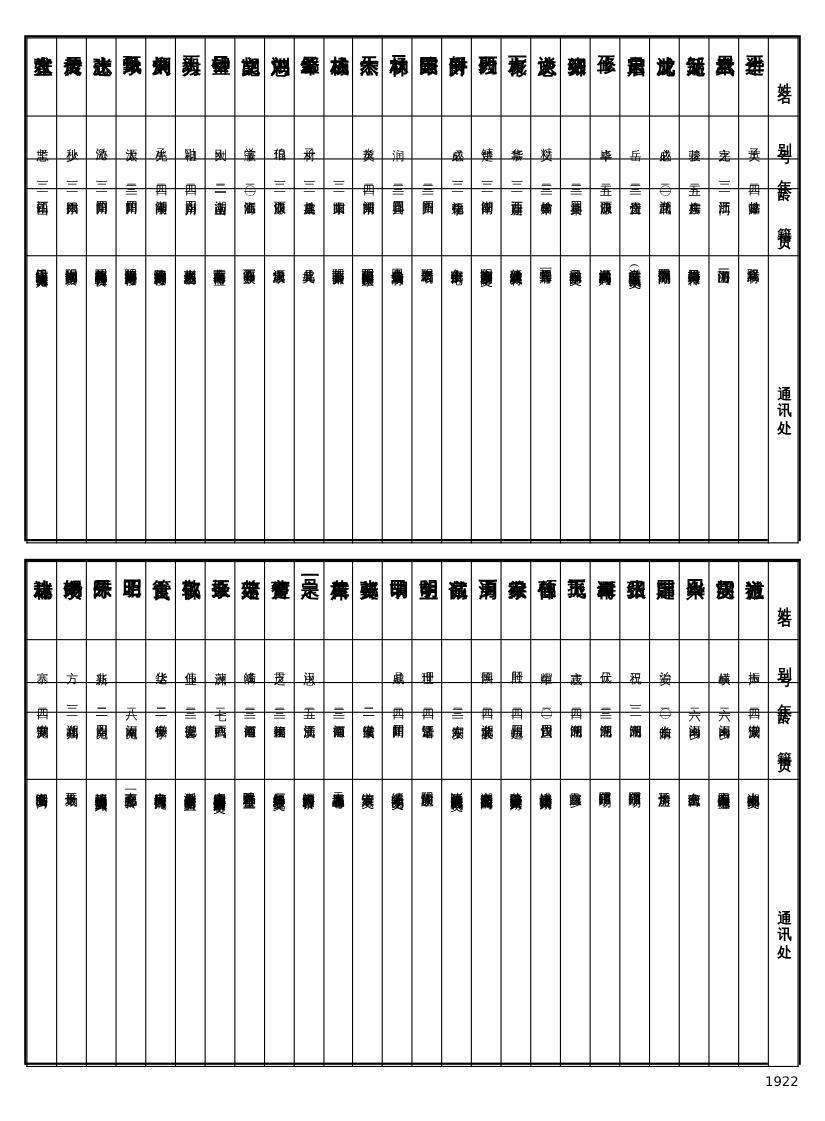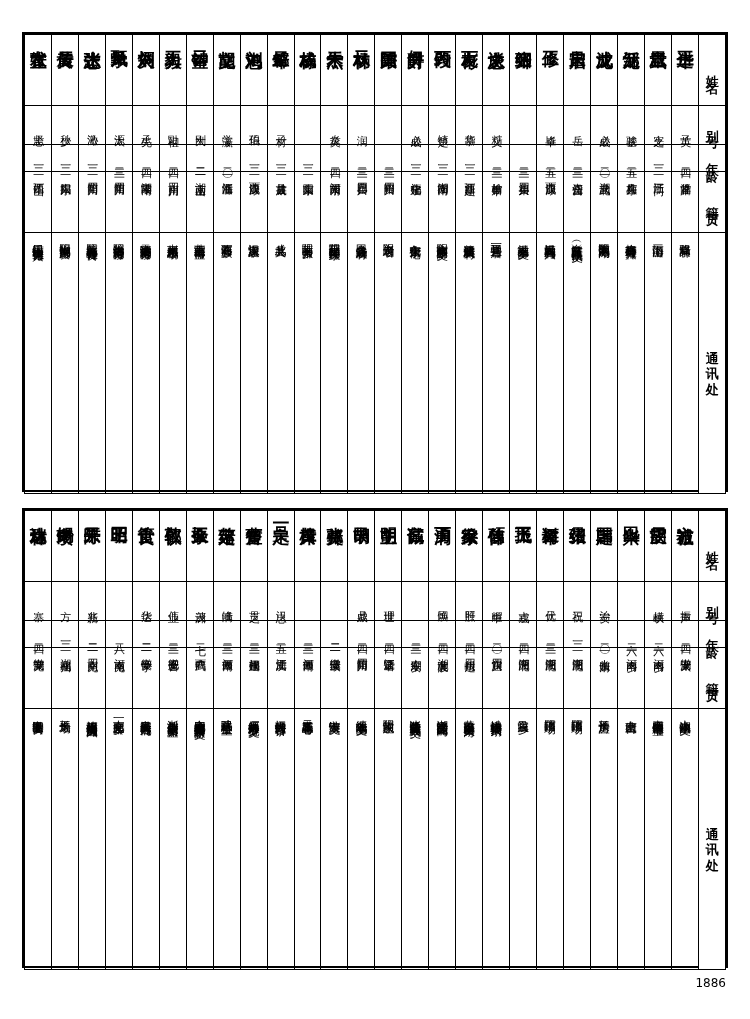"1886" div.pageno { text: 1886 -> 1922 }
